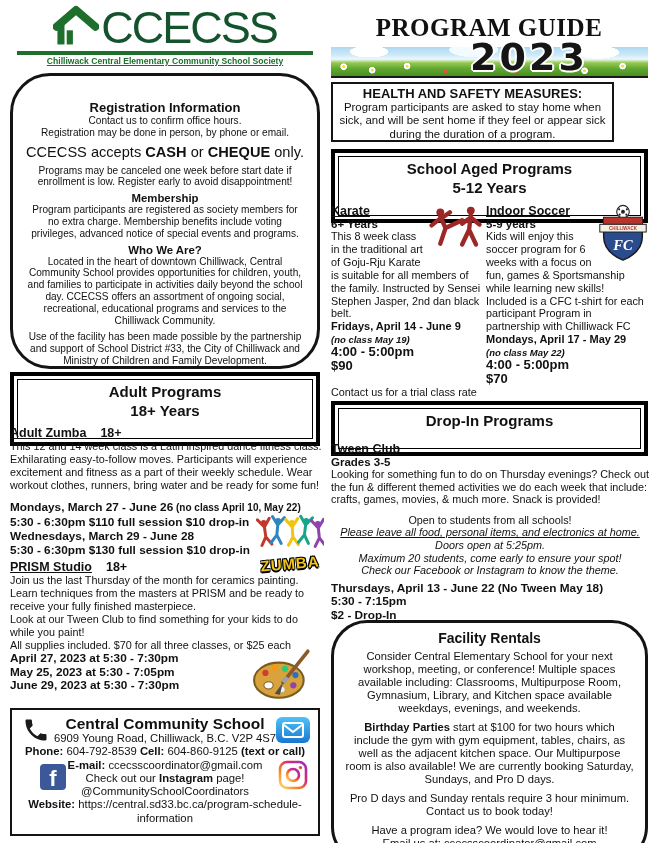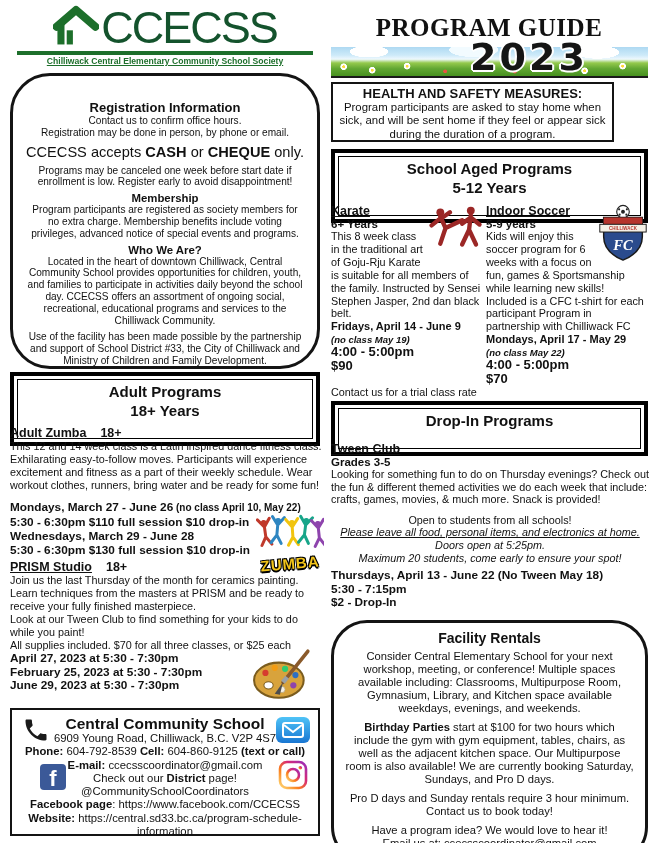"Check our Facebook or Instagram" div.trule { html: none -> <div>Check our Facebook or Instagram to know the theme.</div> }
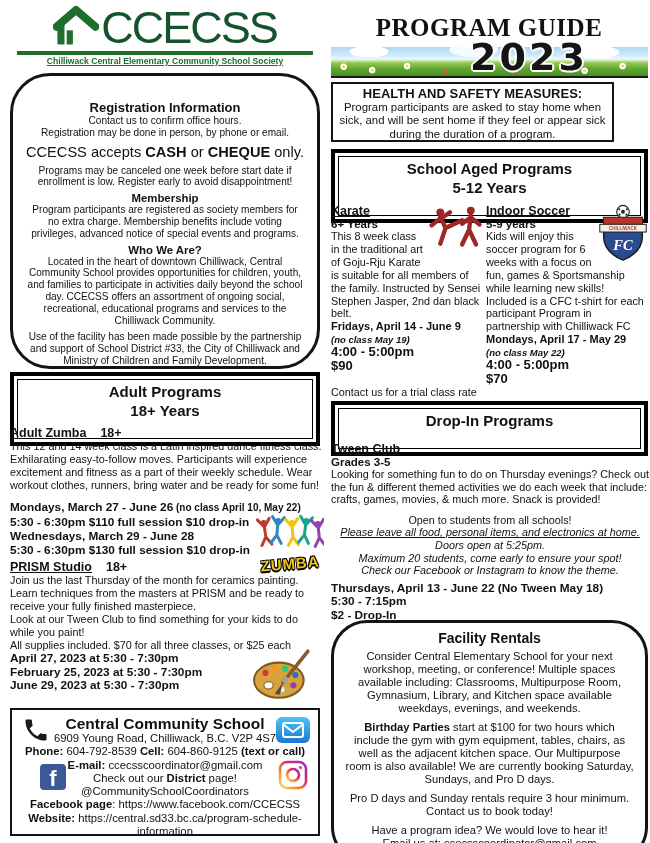"February 25, 2023 at 5:30" div.prism-dates { text: February 25, 2023 at 5:30 - 7:30pm -> May 25, 2023 at 5:30 - 7:05pm }
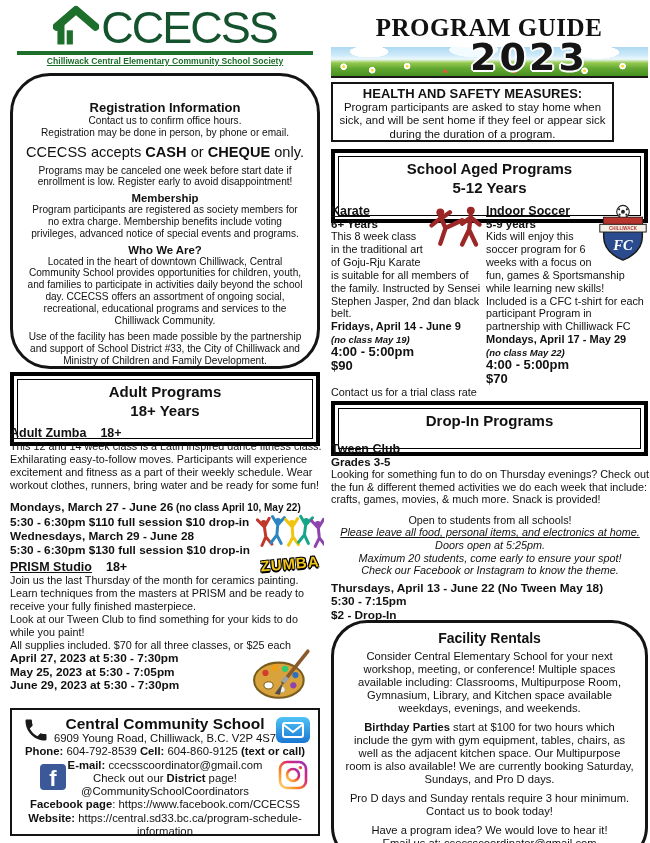"District" b { text: District -> Instagram }
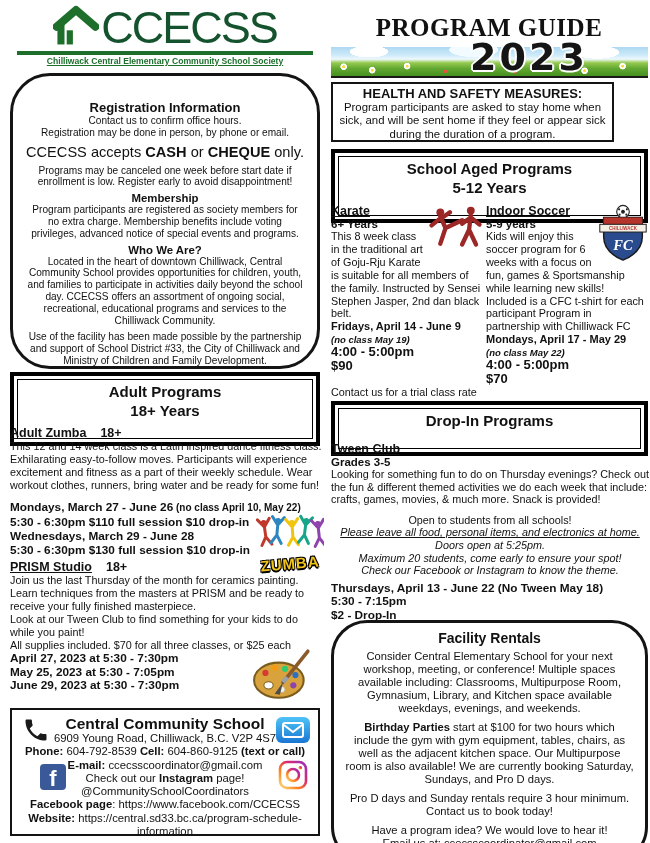"Facebook page:" div.crow { html: <div><b>Facebook page</b><span>: https://www.facebook.com/CCECSS</span></div> -> none }
